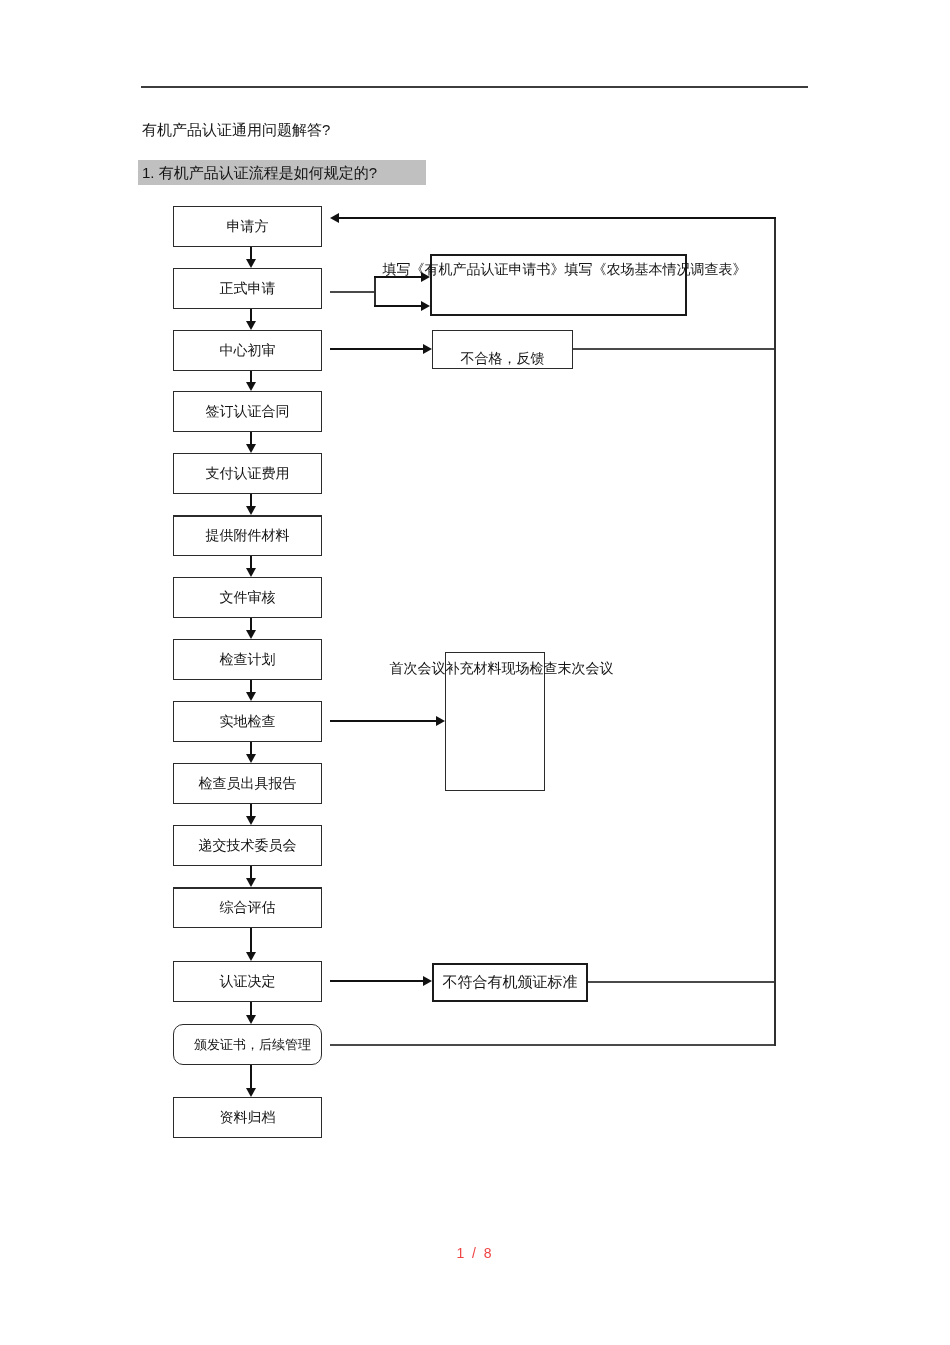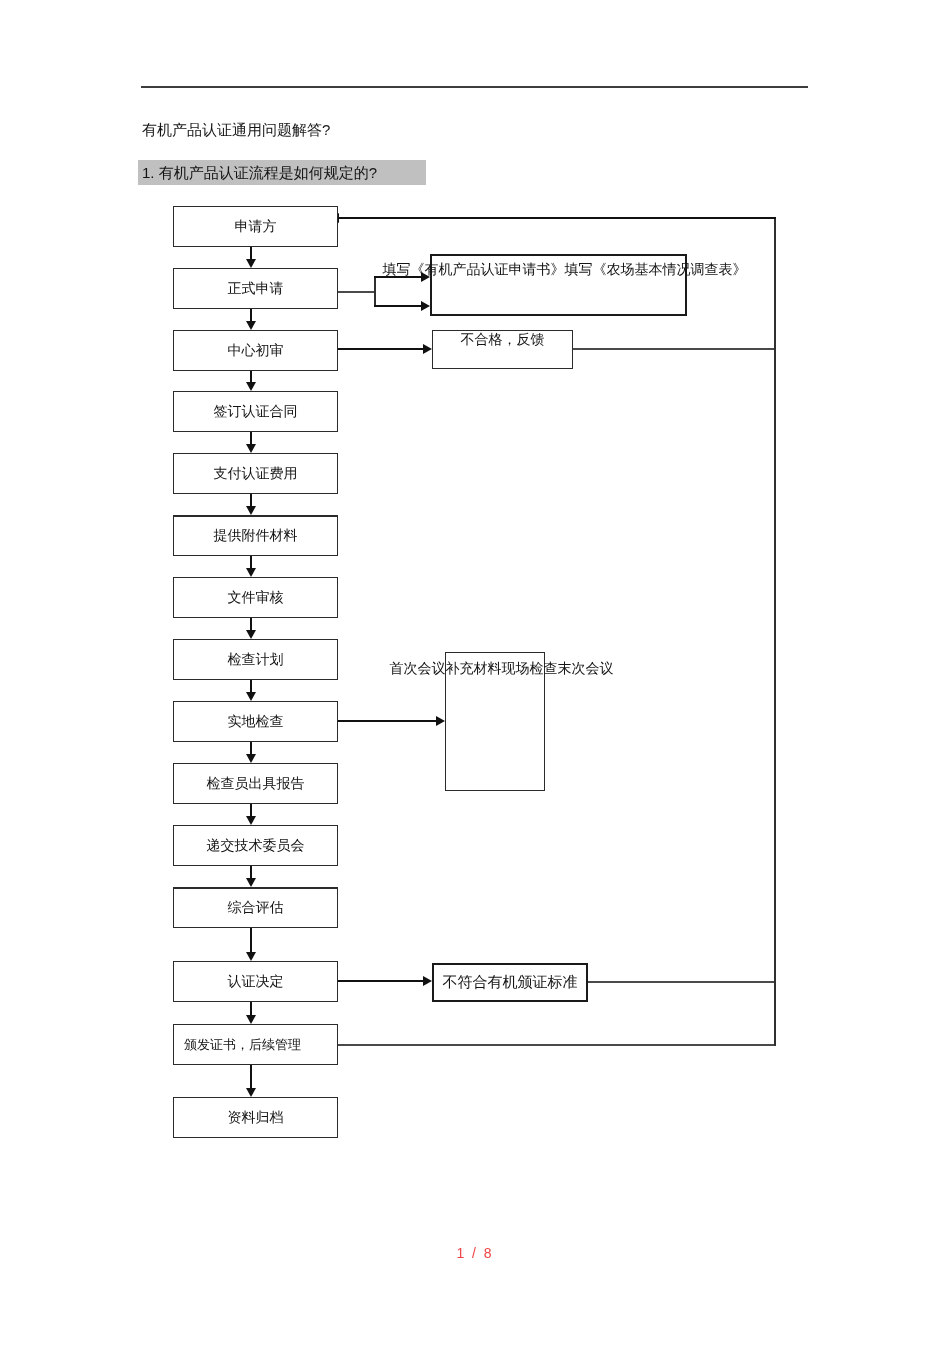"申请方" .fbox { width: 165px -> 149px }
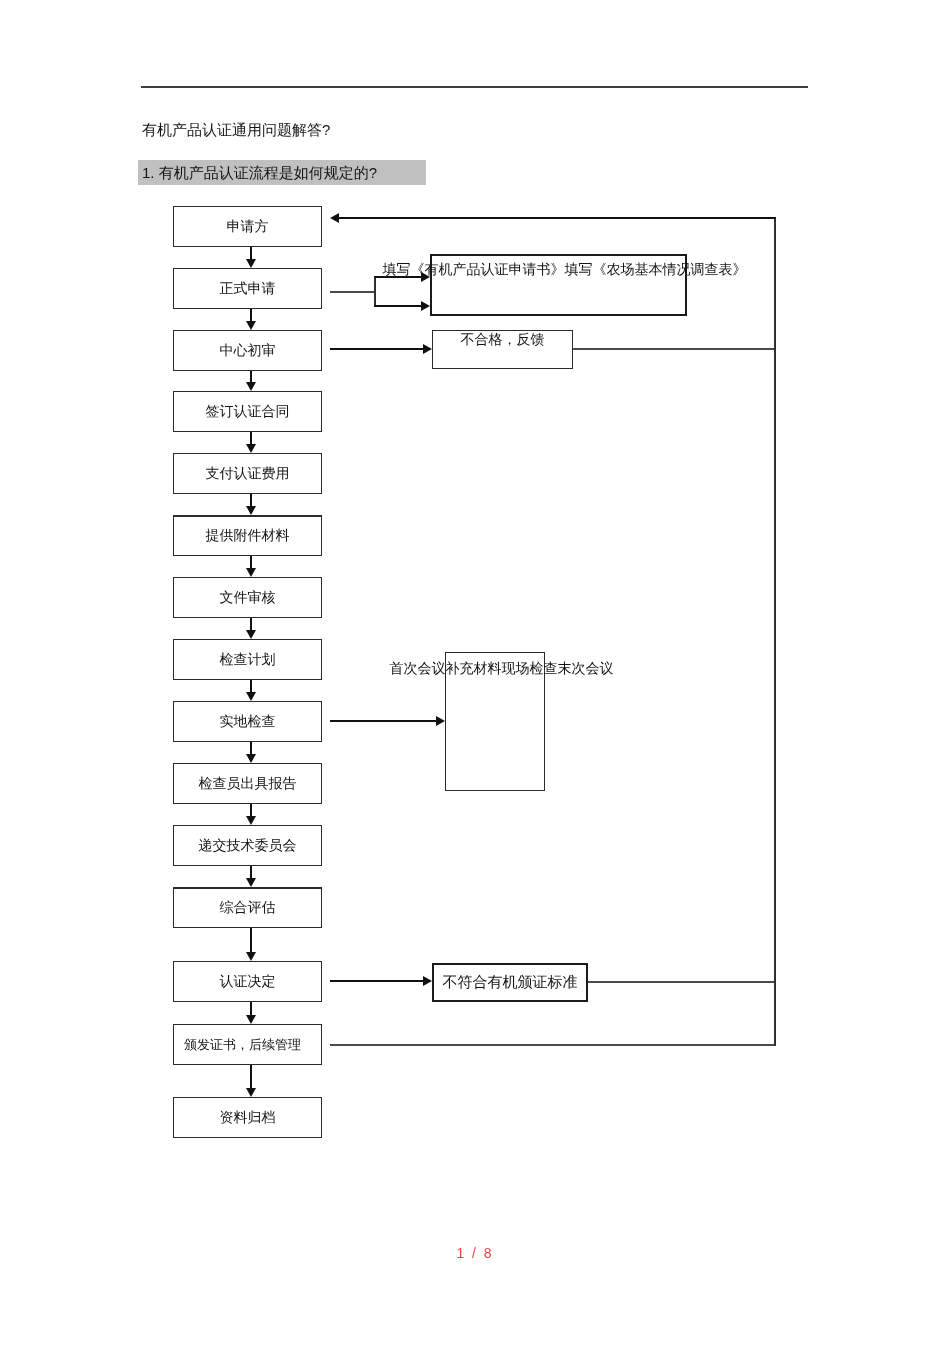"不合格，反馈" .fail-note { align-items: flex-start -> flex-end }
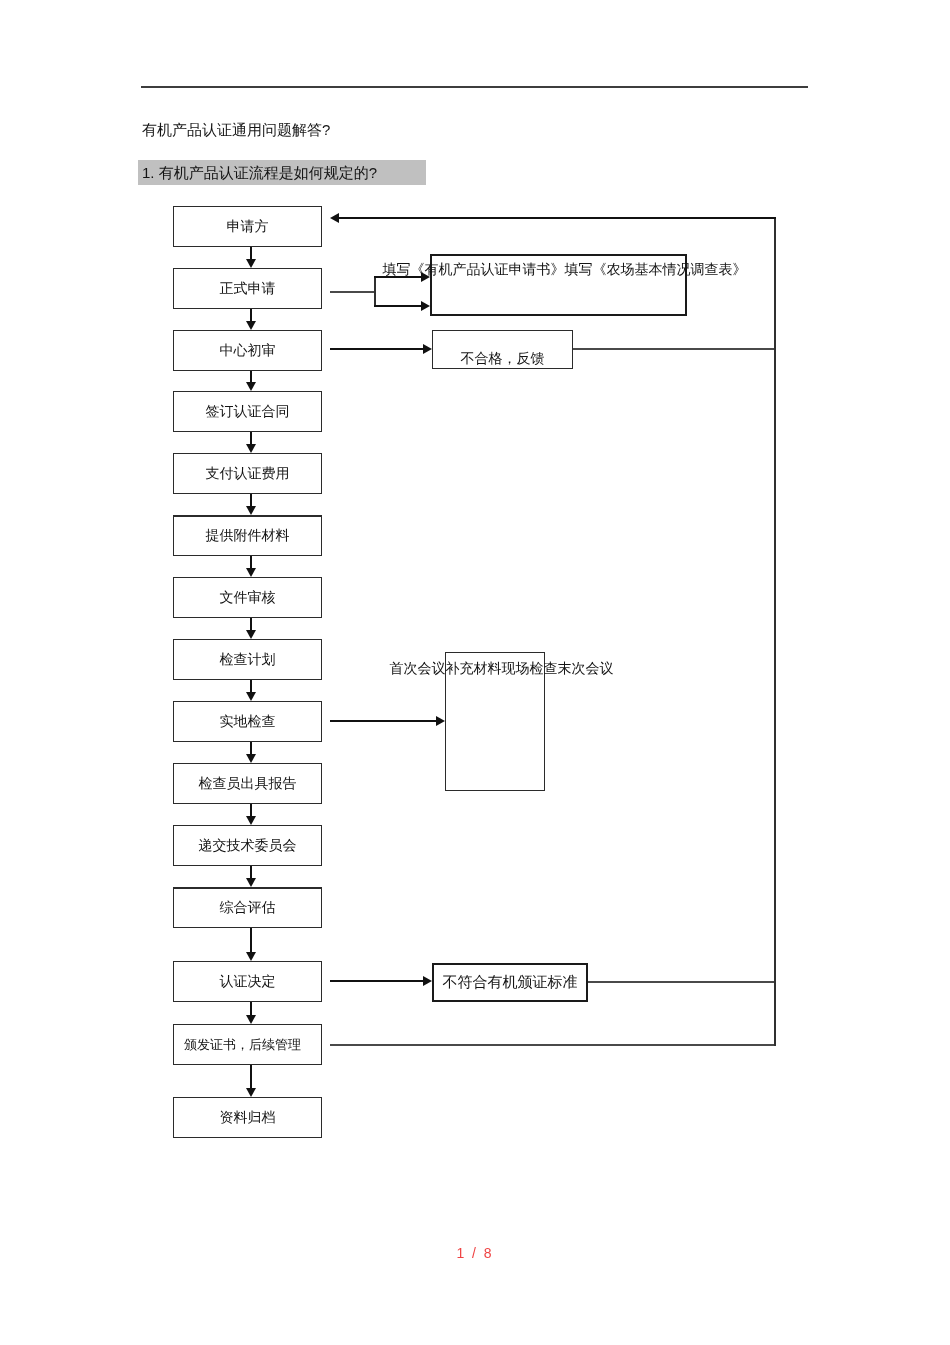"颁发证书，后续管理" .fbox.left-text { border-radius: none -> 10px; padding-left: 10px -> 20px }
